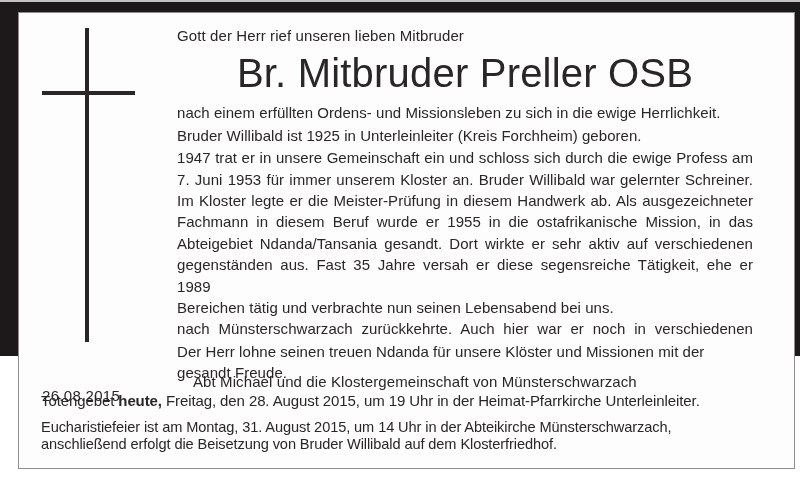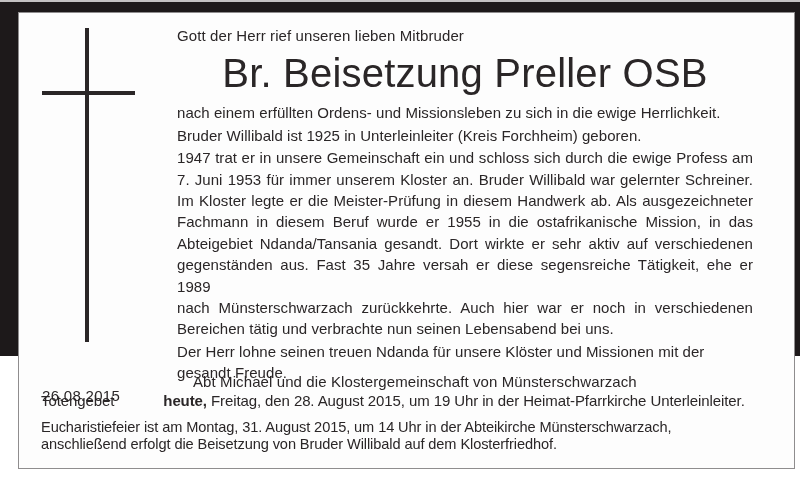"Br. Beisetzung Preller OSB" div.name-title { text: Beisetzung -> Mitbruder }
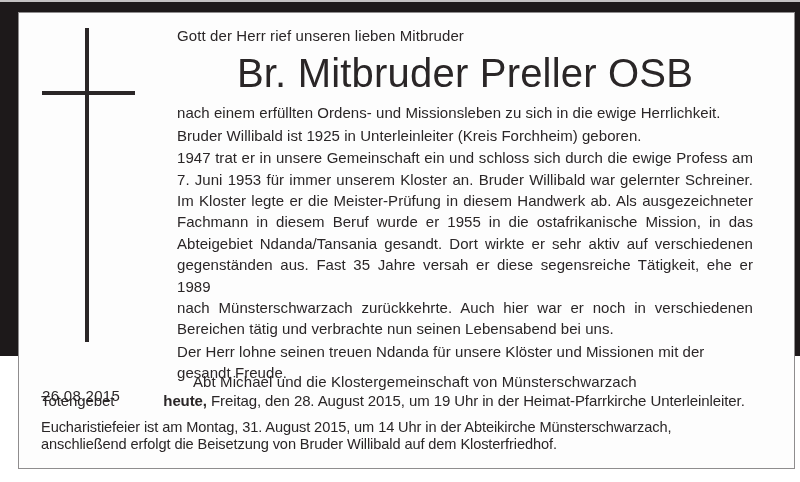"nach Münsterschwarzach zurückkehrte." div.line { order: before "Bereichen tätig und verbrachte nun" -> after "Bereichen tätig und verbrachte nun" }
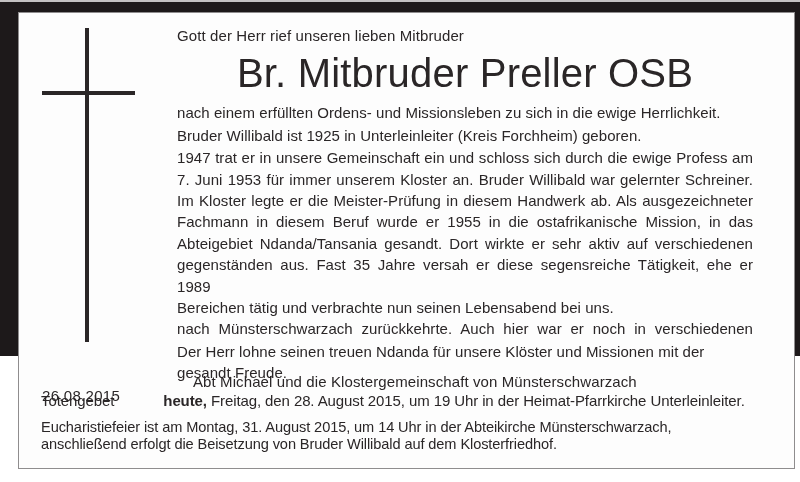"heute," .totengebet .em { margin-left: 45px -> none }
